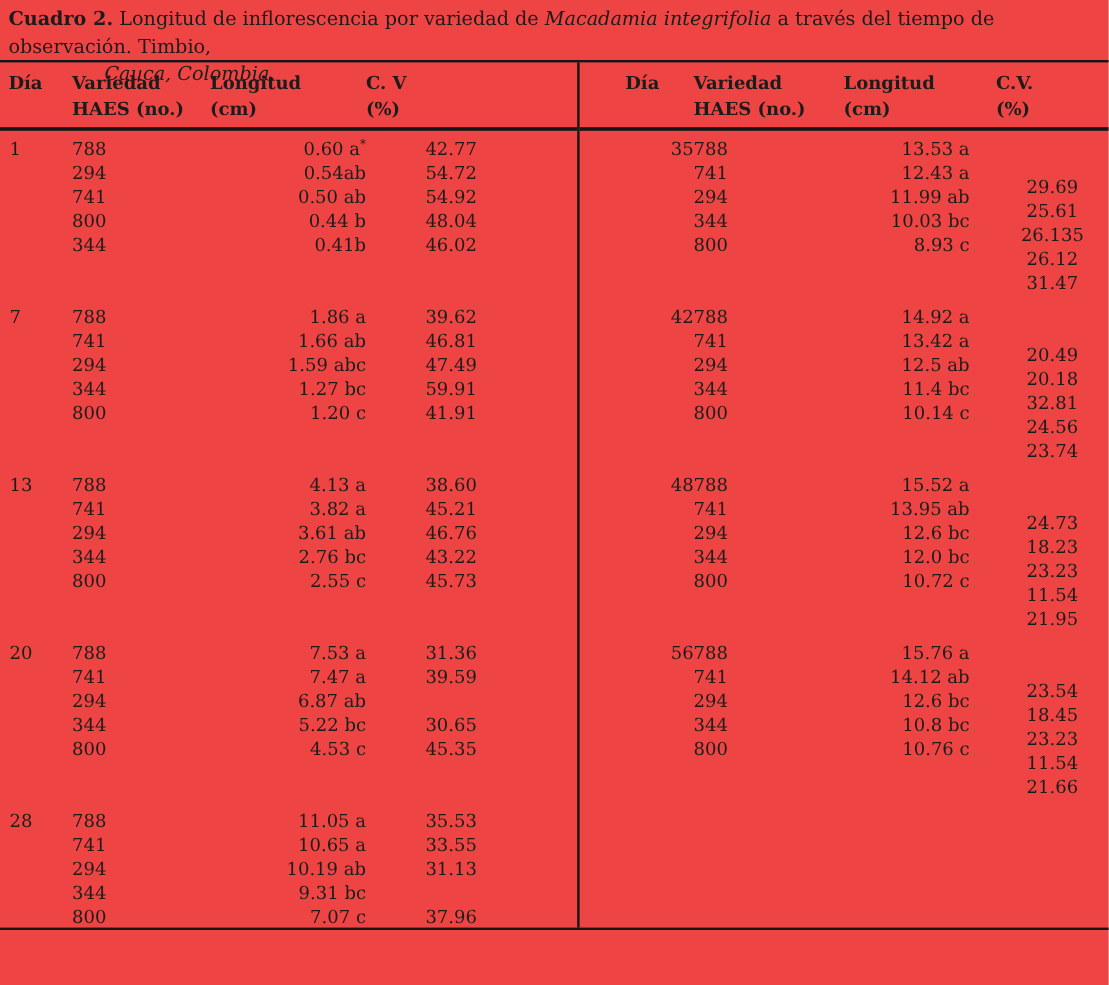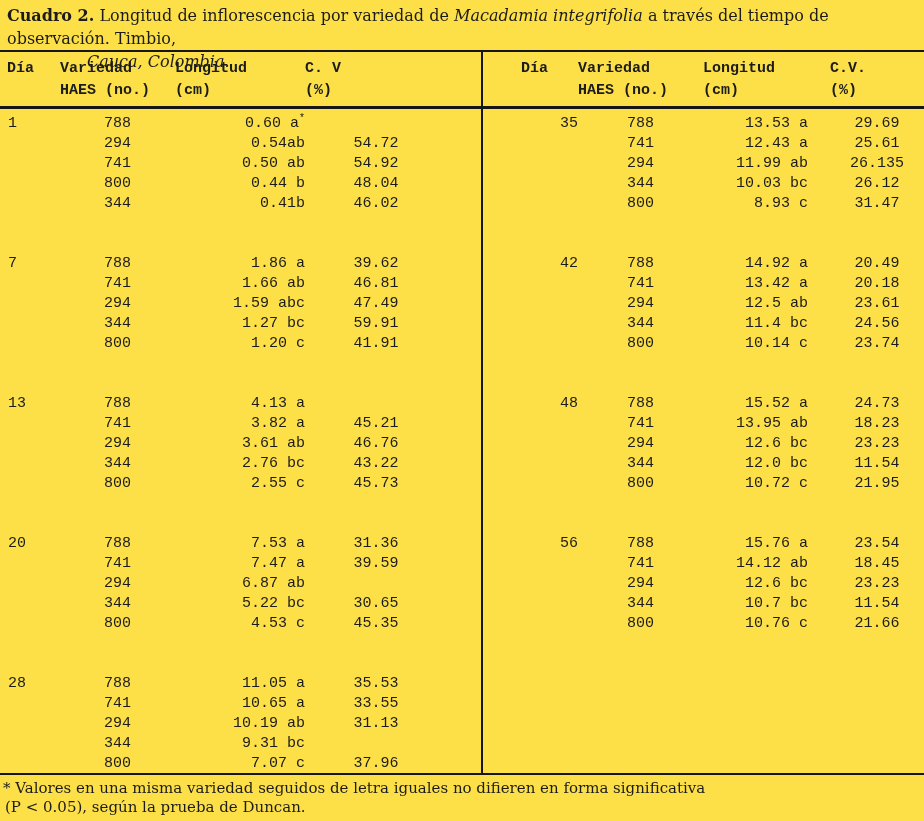"Cuadro 2. Longitud de inflorescencia" .page { background: #fde047 -> #ef4444 }
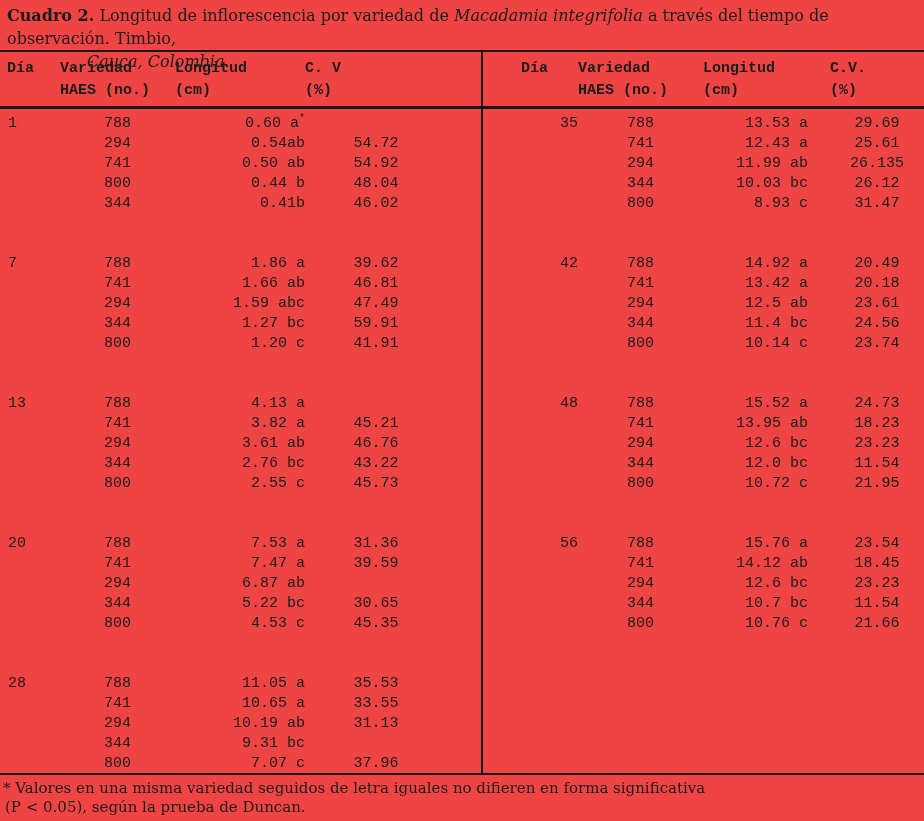"Día" .table-frame { font-family: Liberation Mono, monospace -> none }
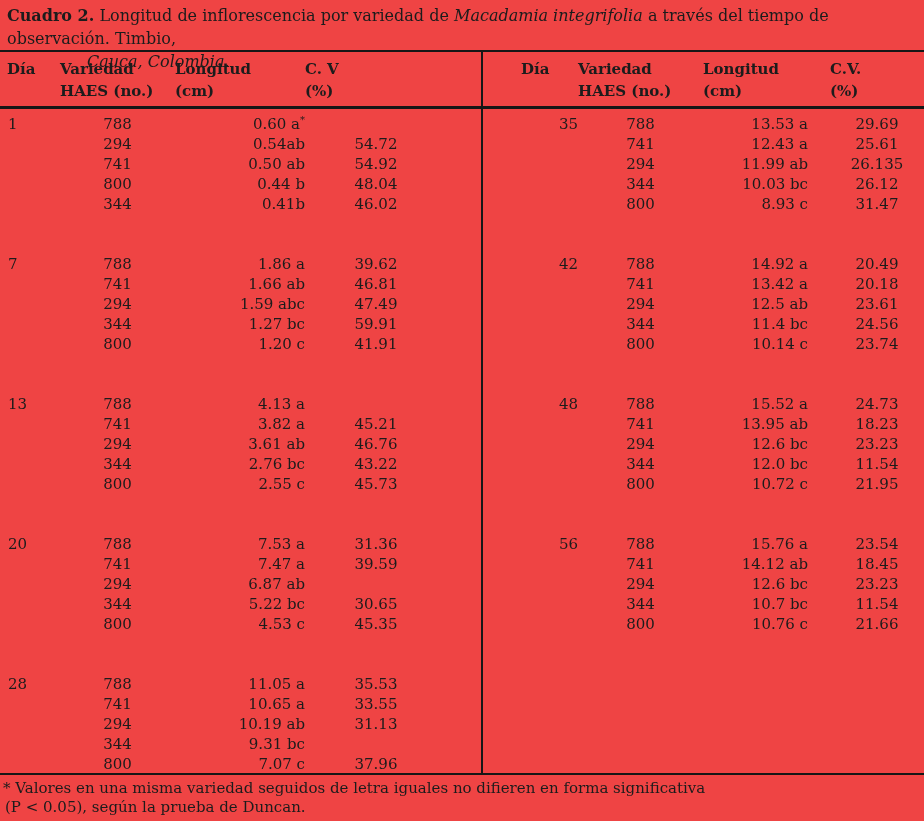"788" .cell-var { text-align: center -> left }
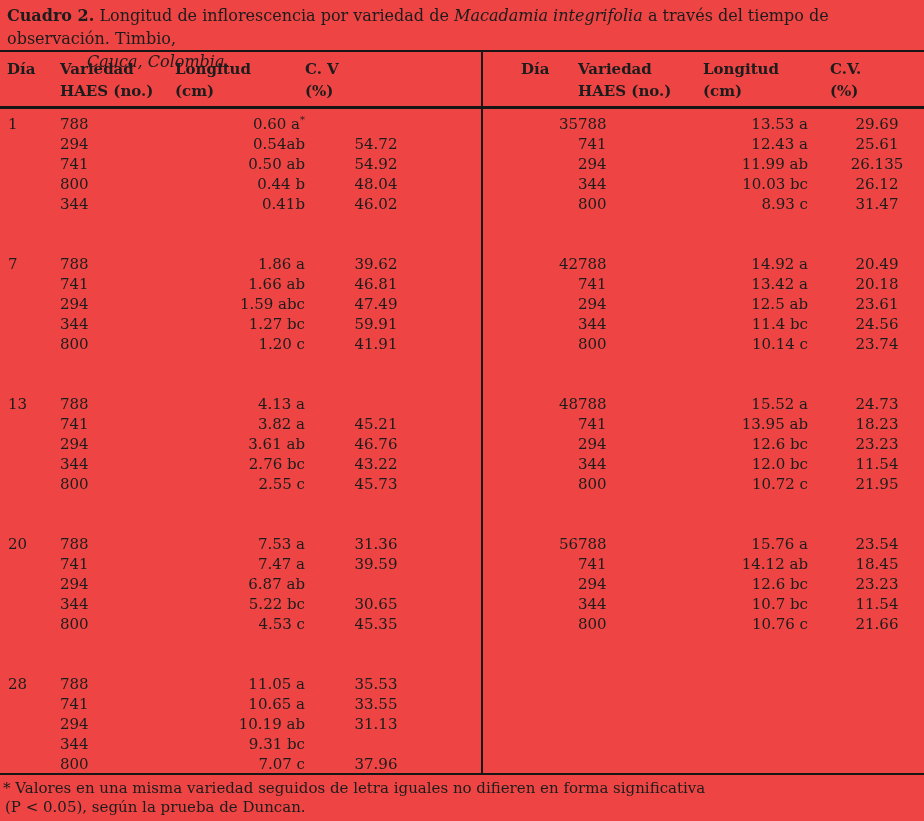"42.77" div.cell { html: none -> <div>42.77</div> }
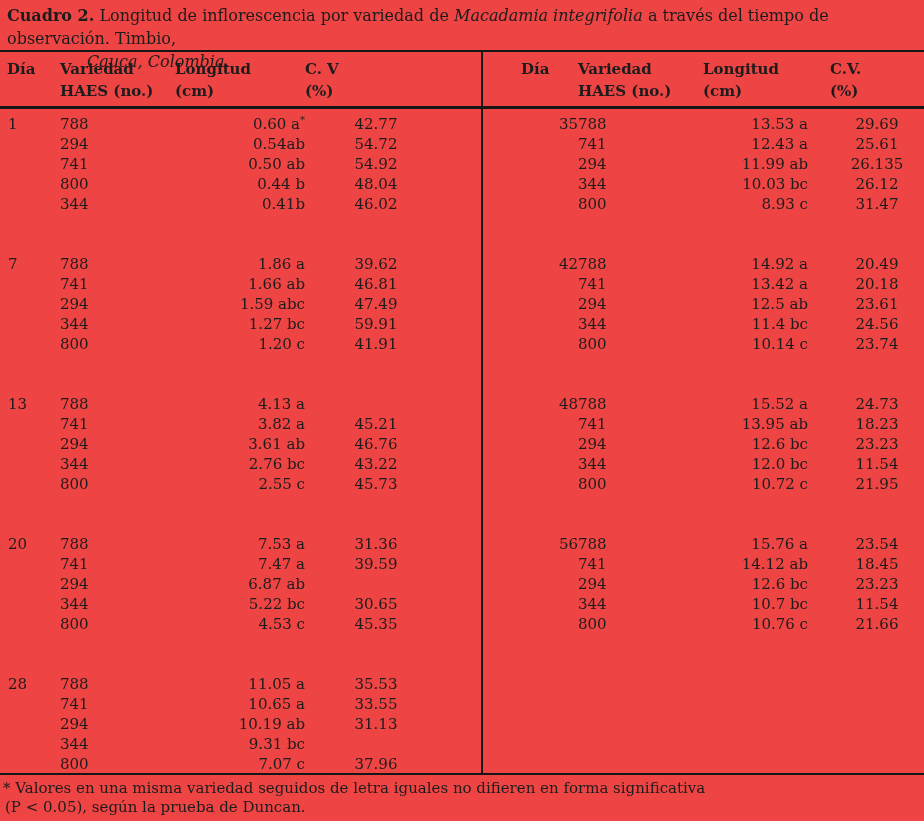"29.69" .half-right .cell-cv { margin-top: none -> 32px }
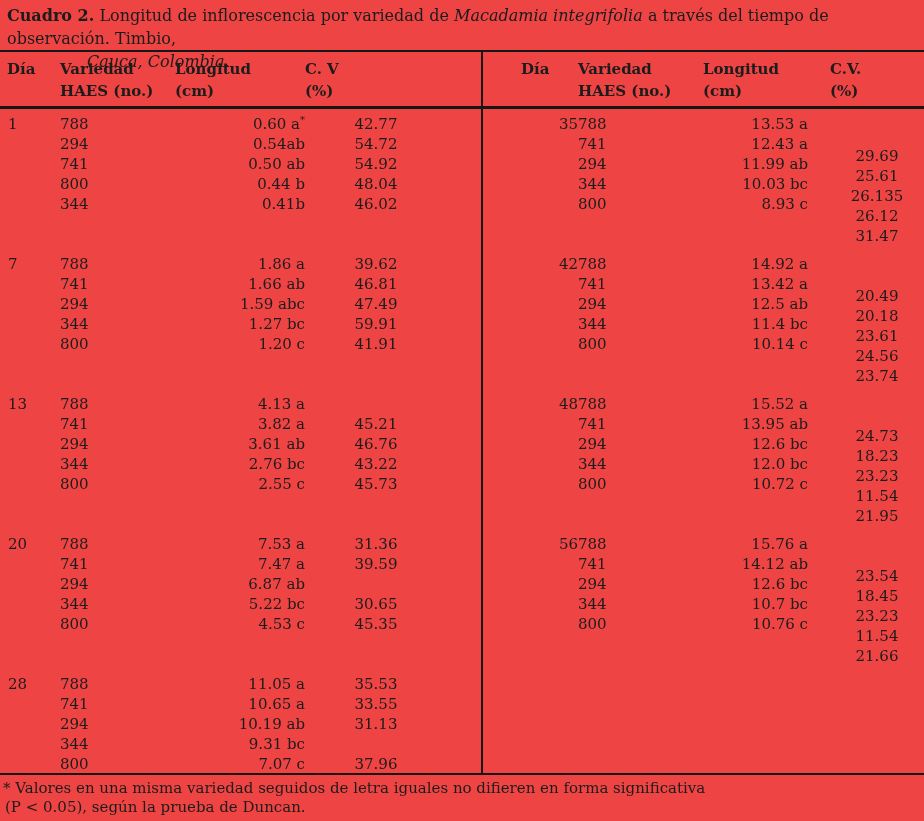"23.61" div.cell { text: 23.61 -> 32.81 }
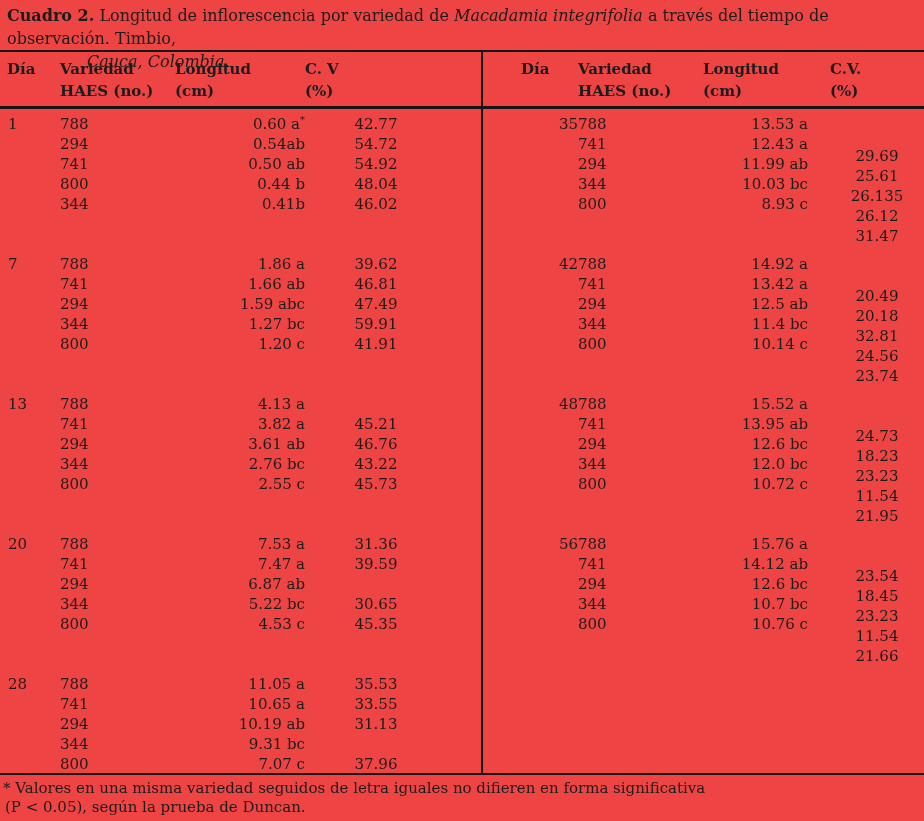"38.60" div.cell { html: none -> <div>38.60</div> }
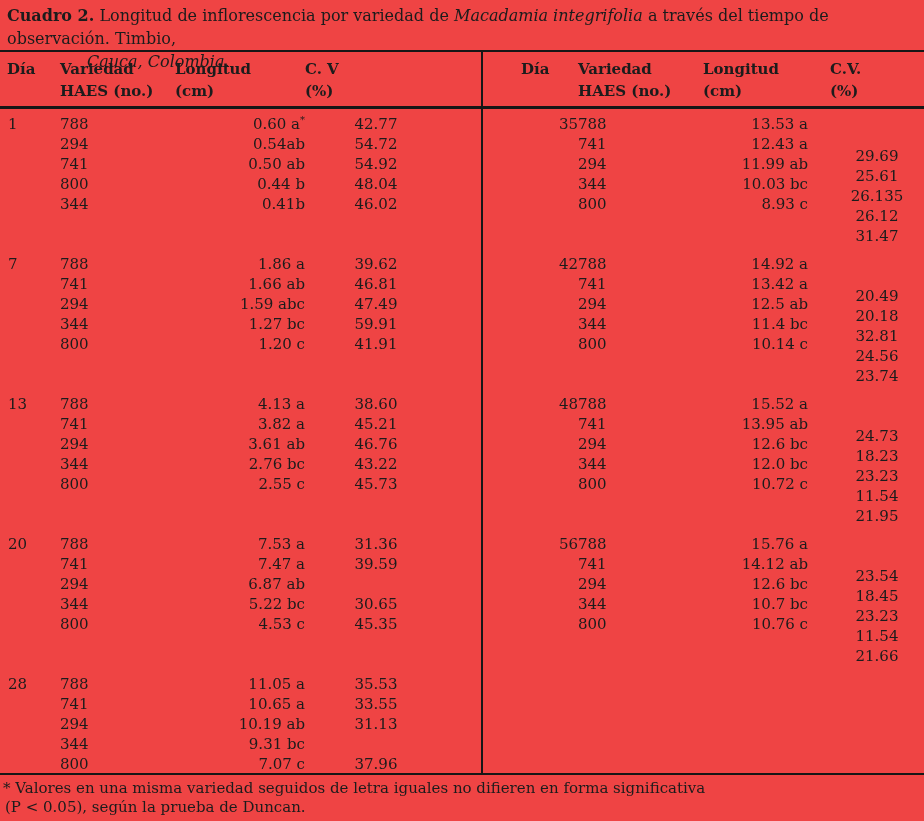"10.7 bc" div.cell { text: 10.7 -> 10.8 }
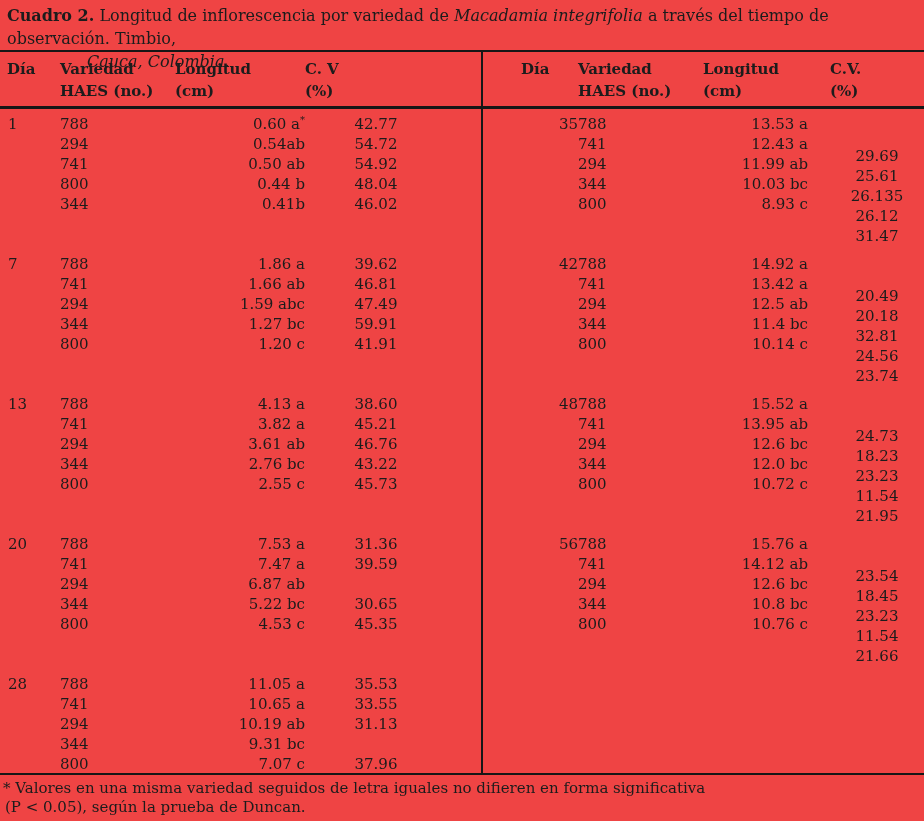"* Valores en una misma" div.footnote { html: <div> <div>* Valores en una misma variedad seguidos de letra iguales no difieren en forma significativa</div> <div>(P &lt; 0.05), según la prueba de Duncan.</div> </div> -> none }
